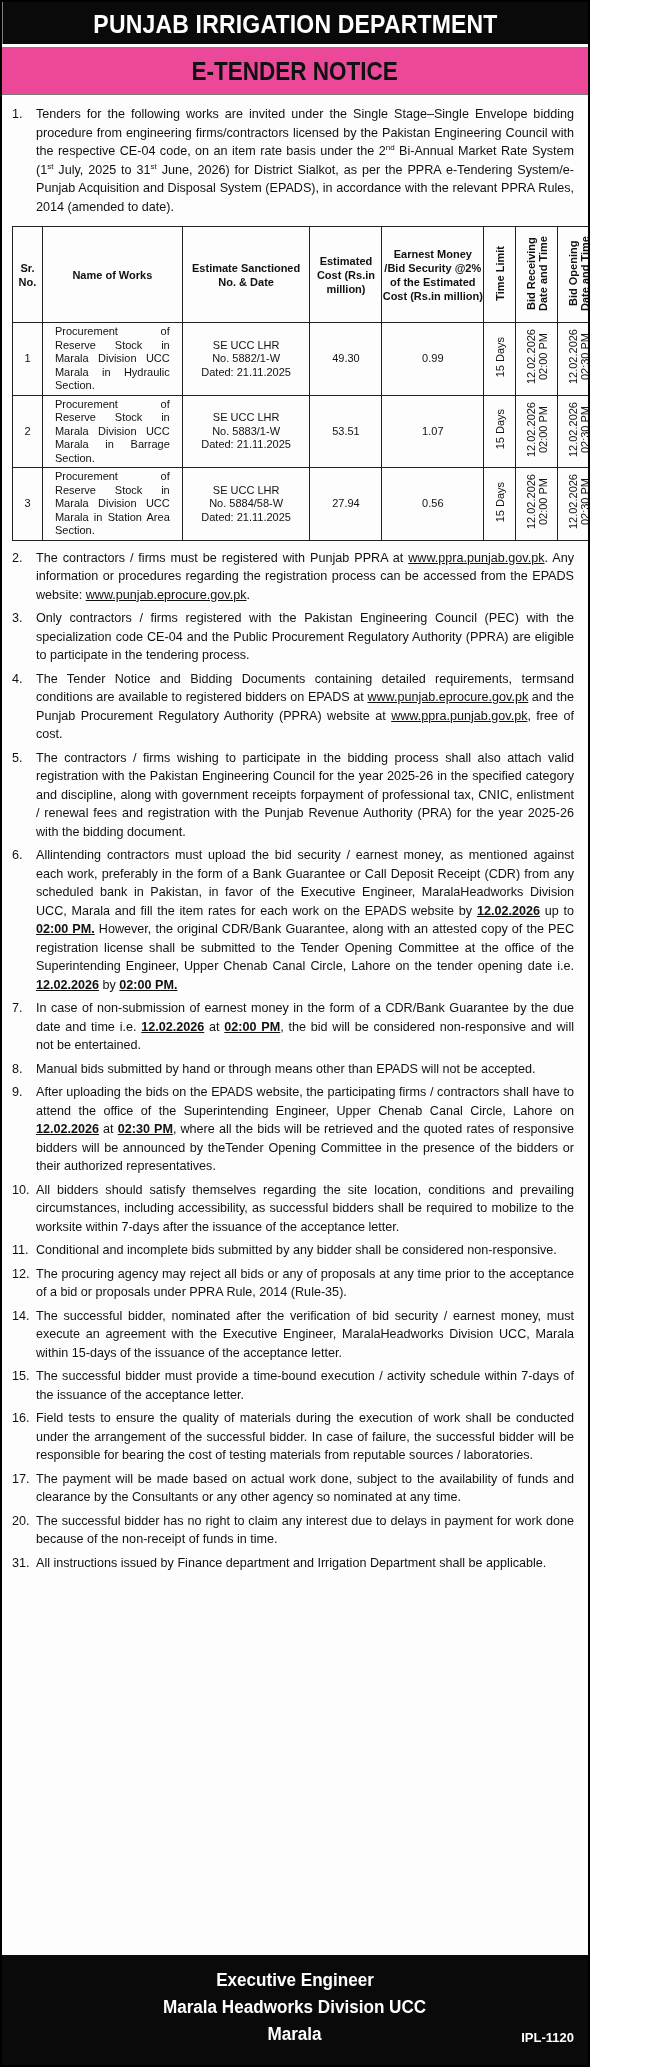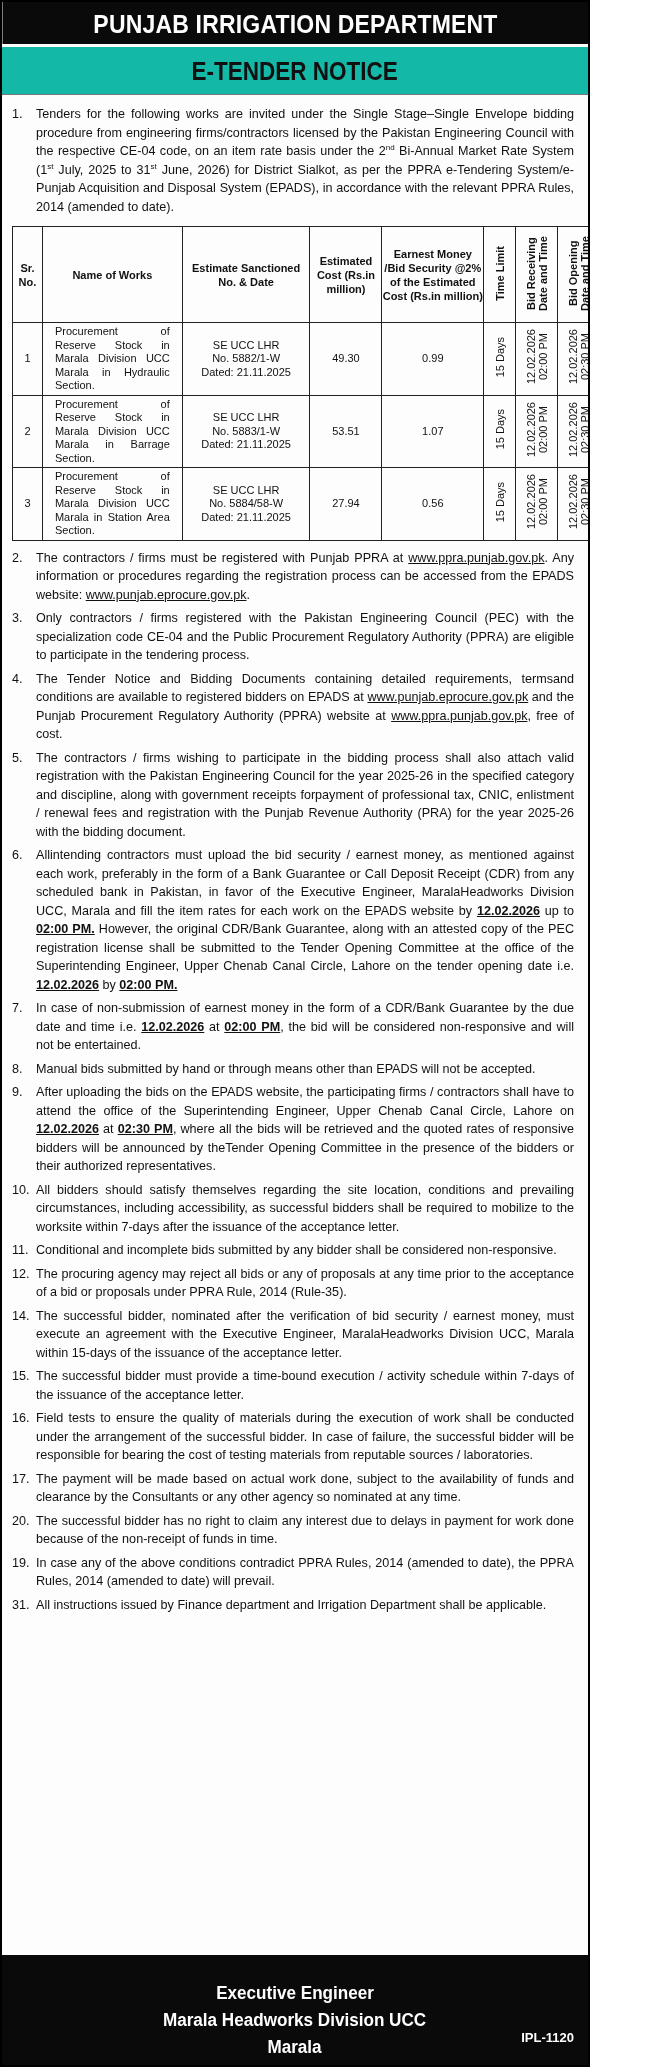"E-TENDER NOTICE" .hdr2 { background: #14b8a6 -> #ec4899 }
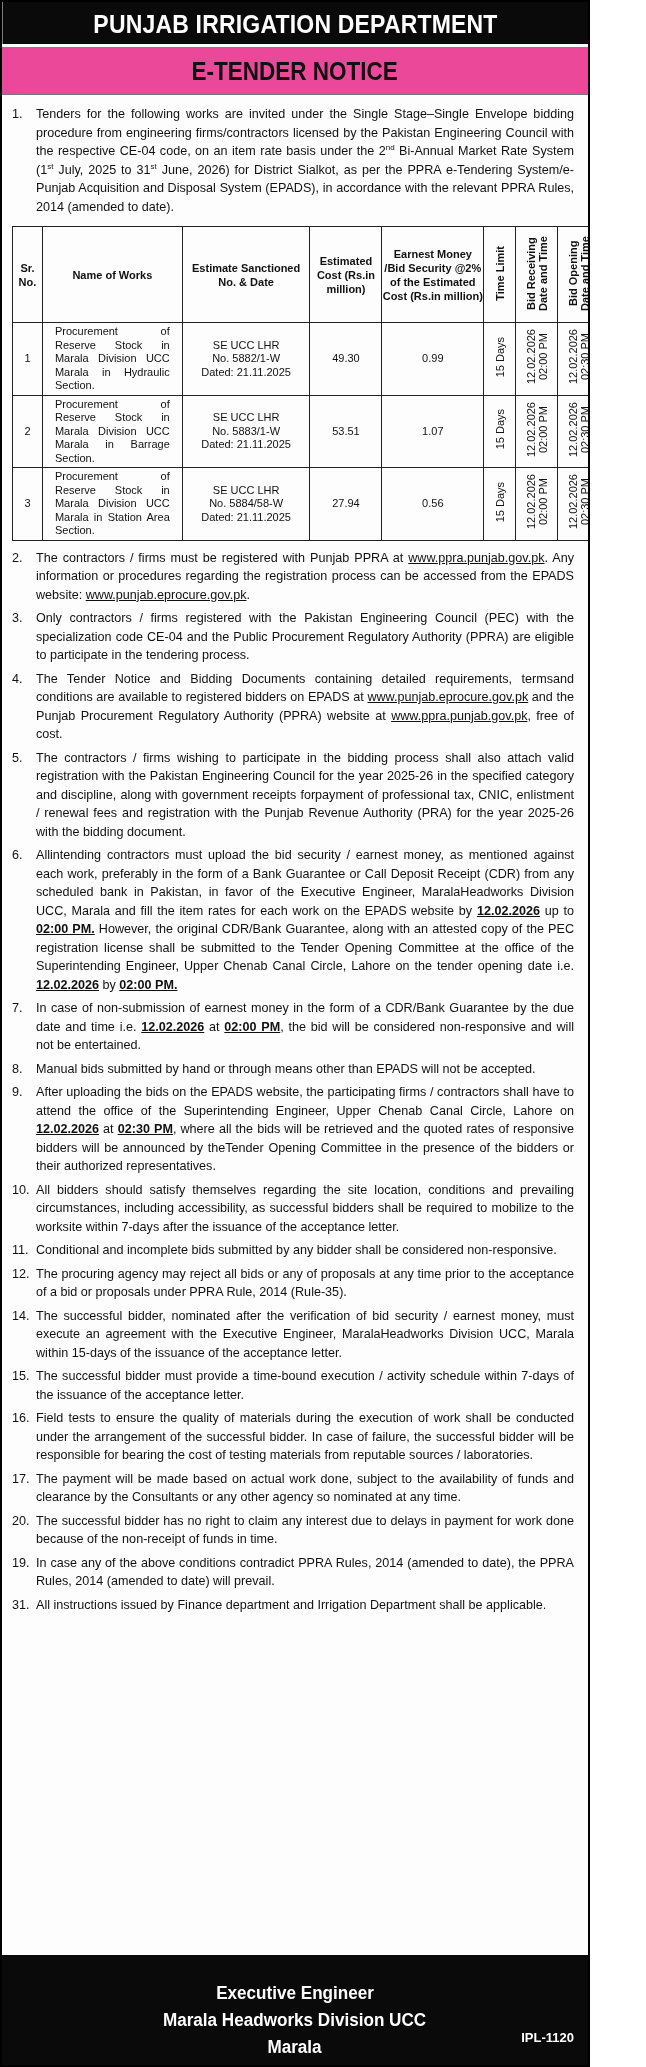"19." div.item { html: <div> <div>19.</div> <div>In case any of the above conditions contradict PPRA Rules, 2014 (amended to date), the PPRA Rules, 2014 (amended to date) will prevail.</div> </div> -> none }
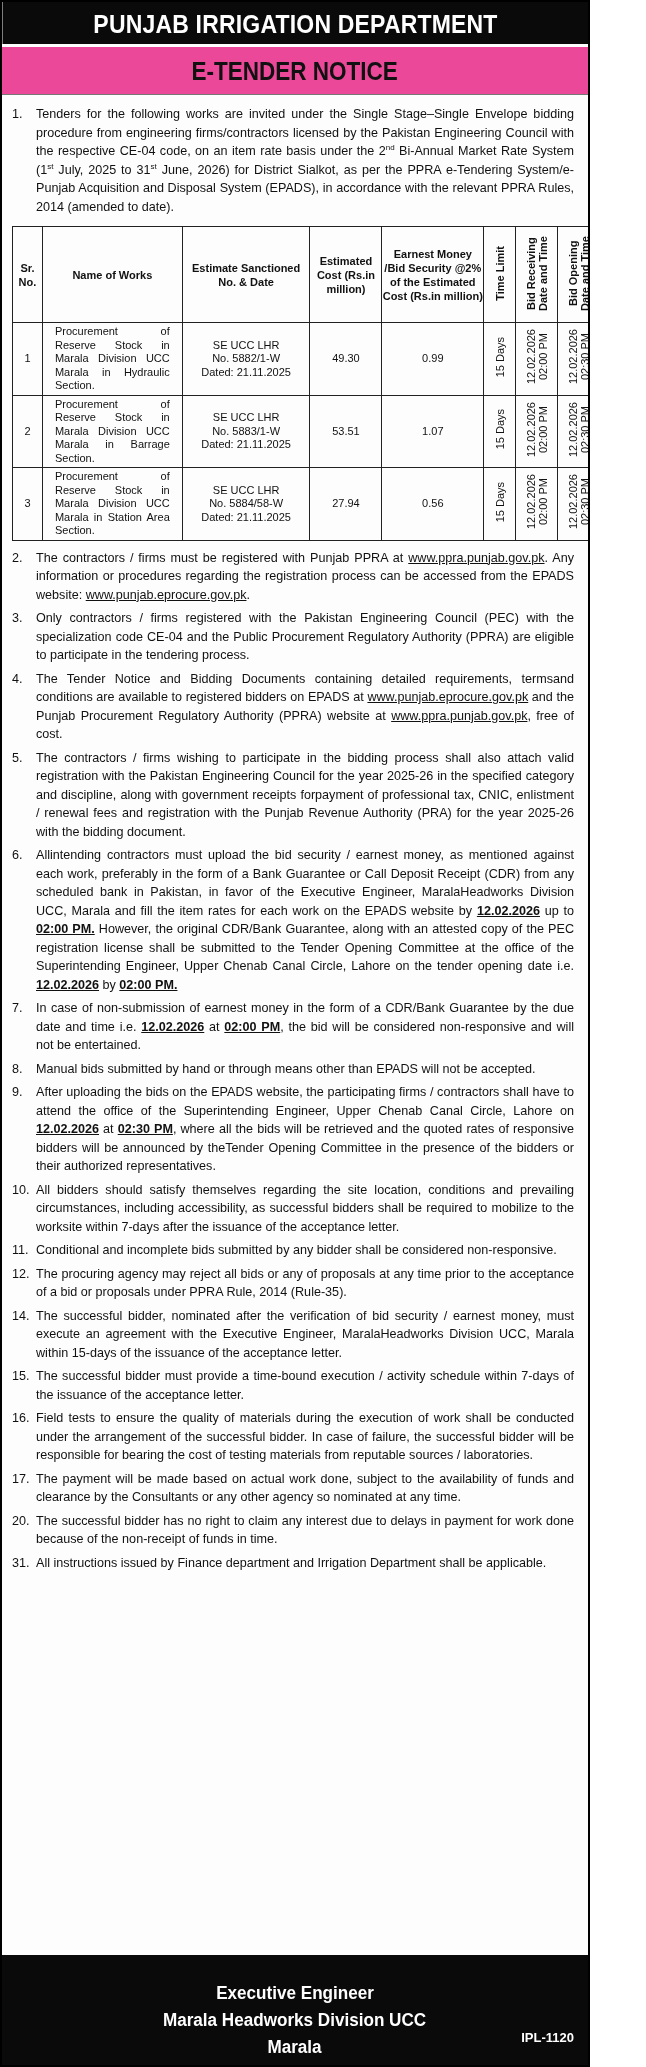"Executive Engineer" .footer { padding-top: 25px -> 12px }
